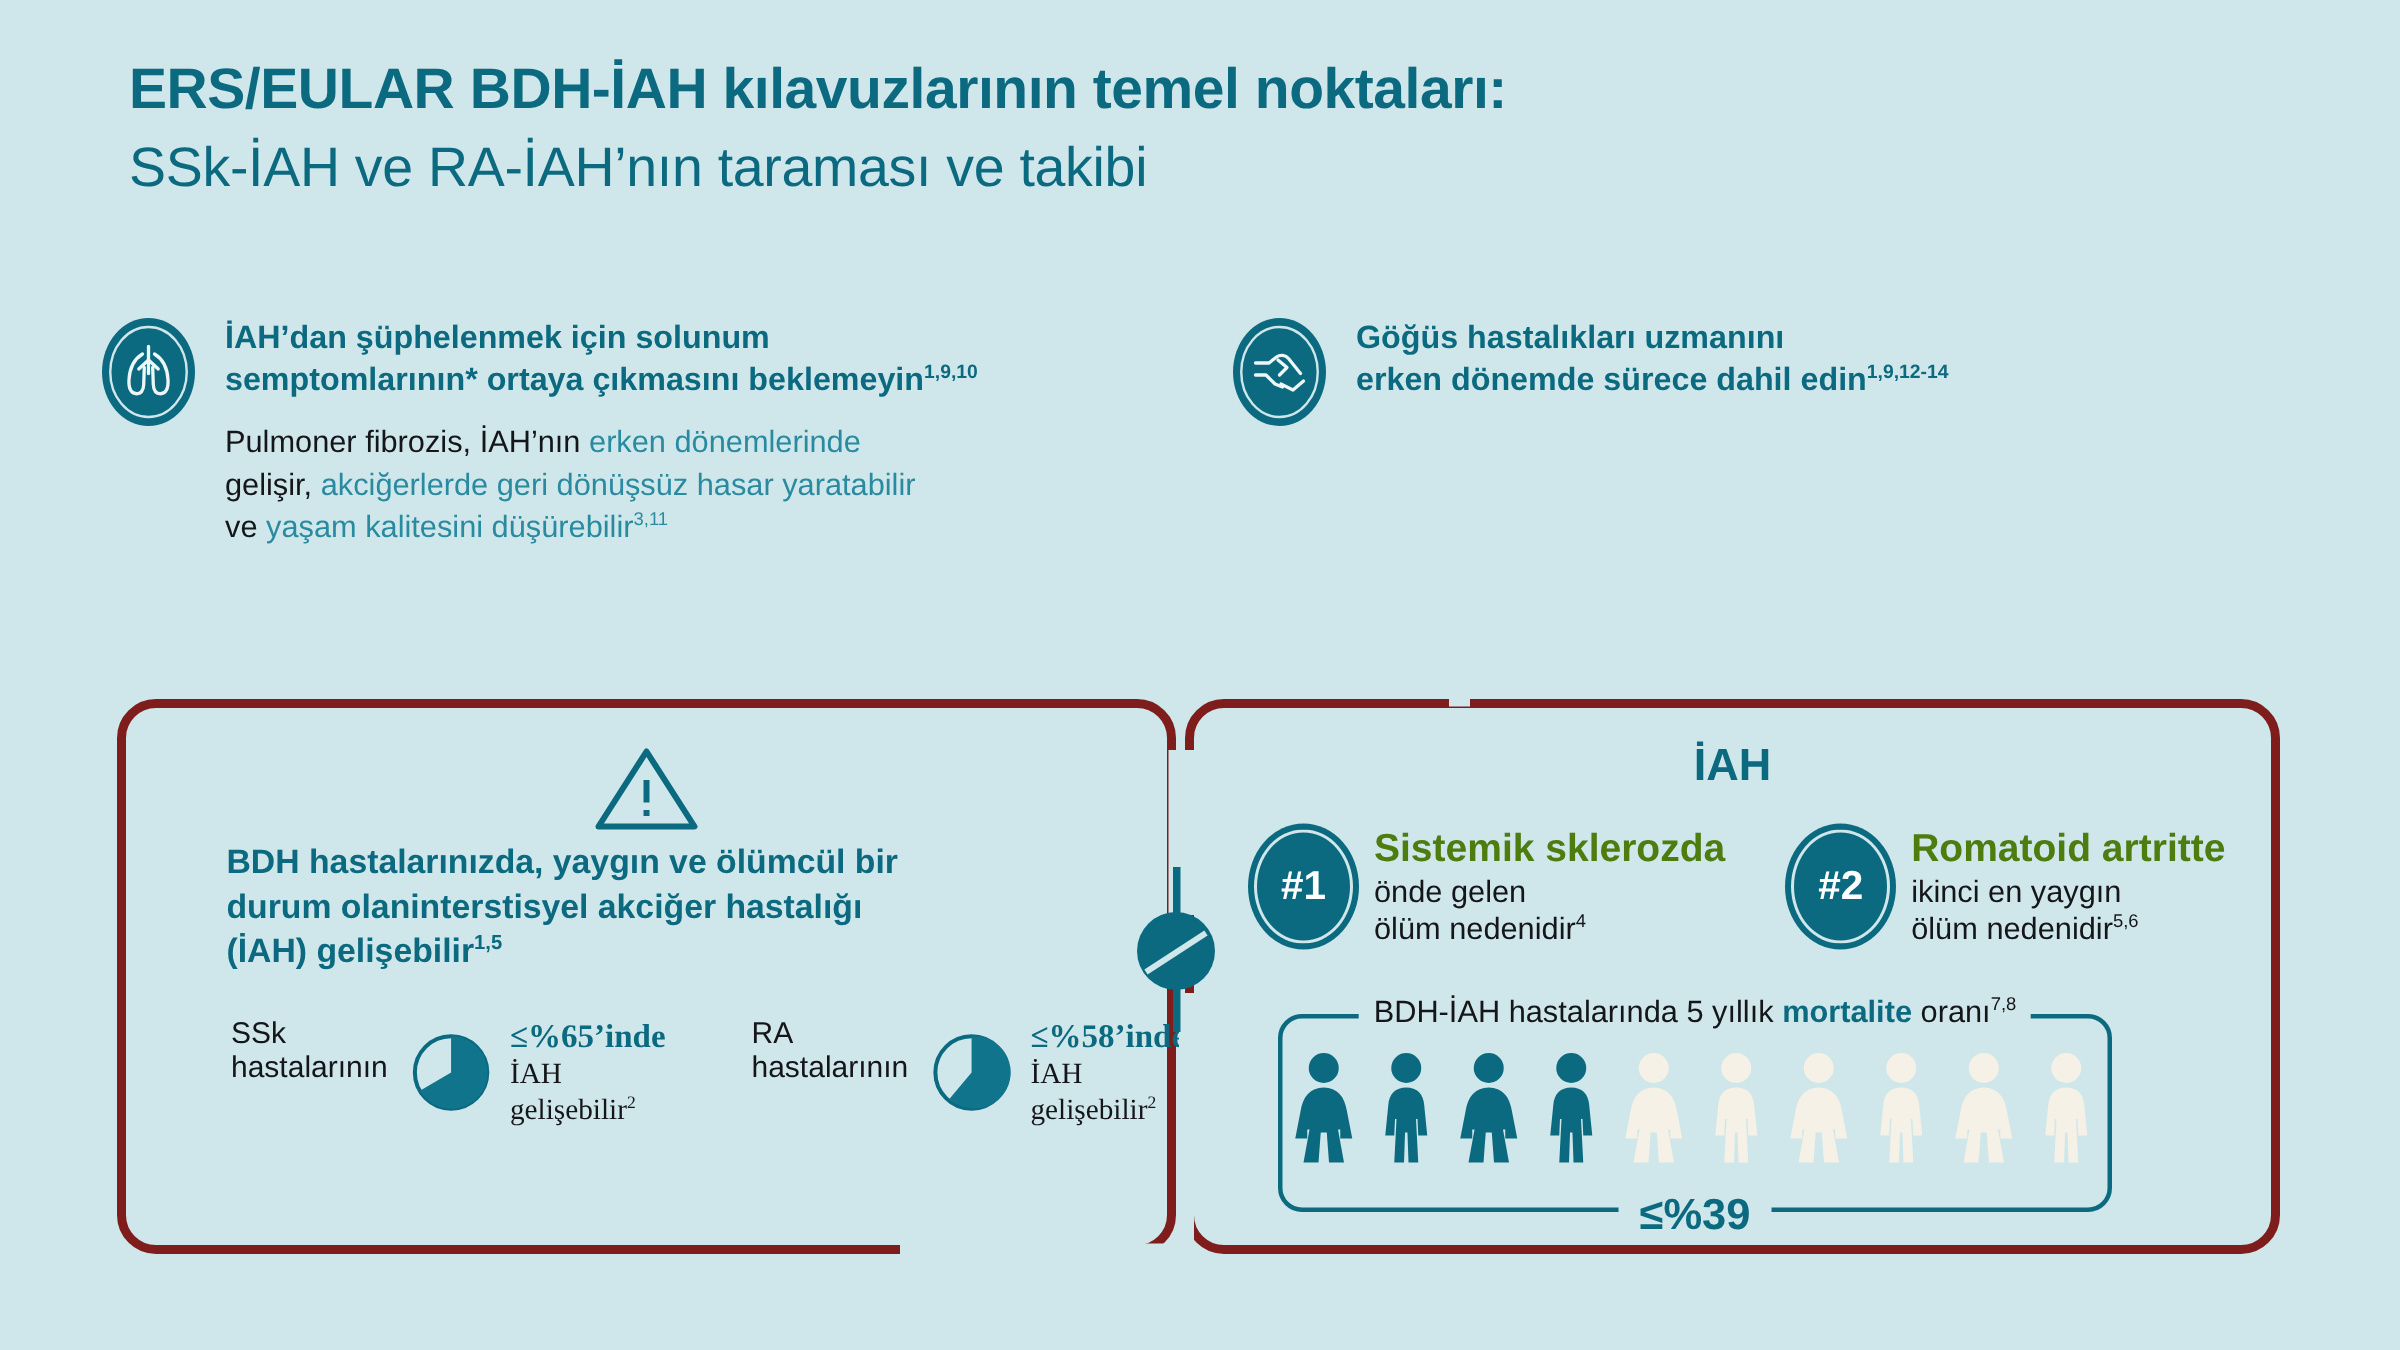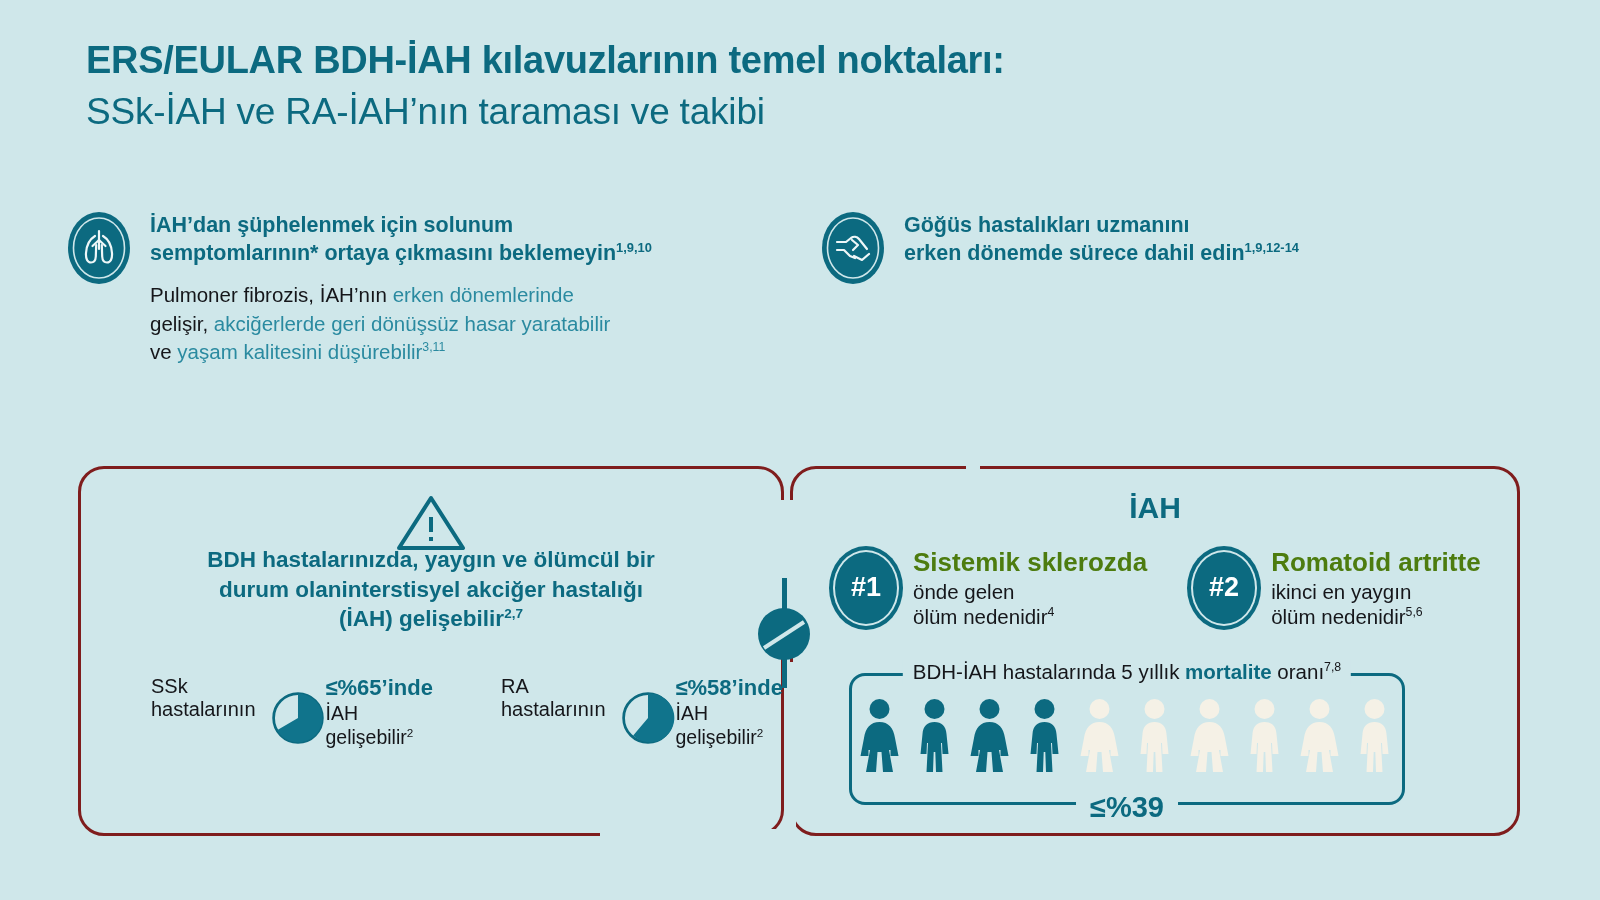"İAH" .panel { border: 3px solid #7f1d1d -> 6px solid #7f1d1d }
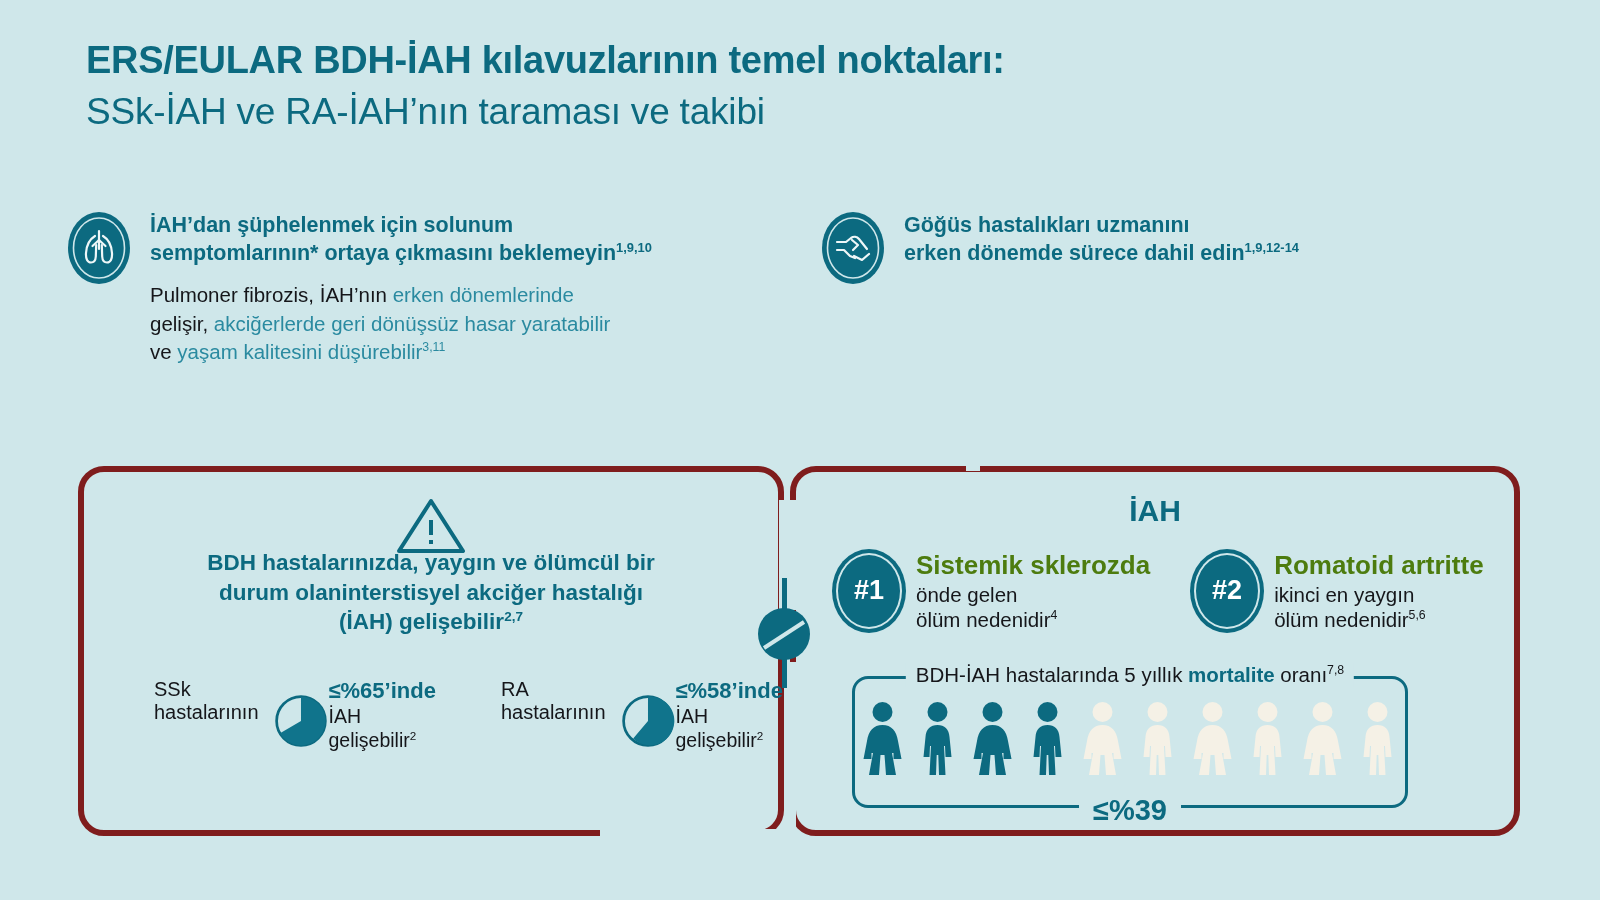"BDH hastalarınızda, yaygın ve ölümcül" .left-headline { text-align: center -> left; top: 76px -> 88px }
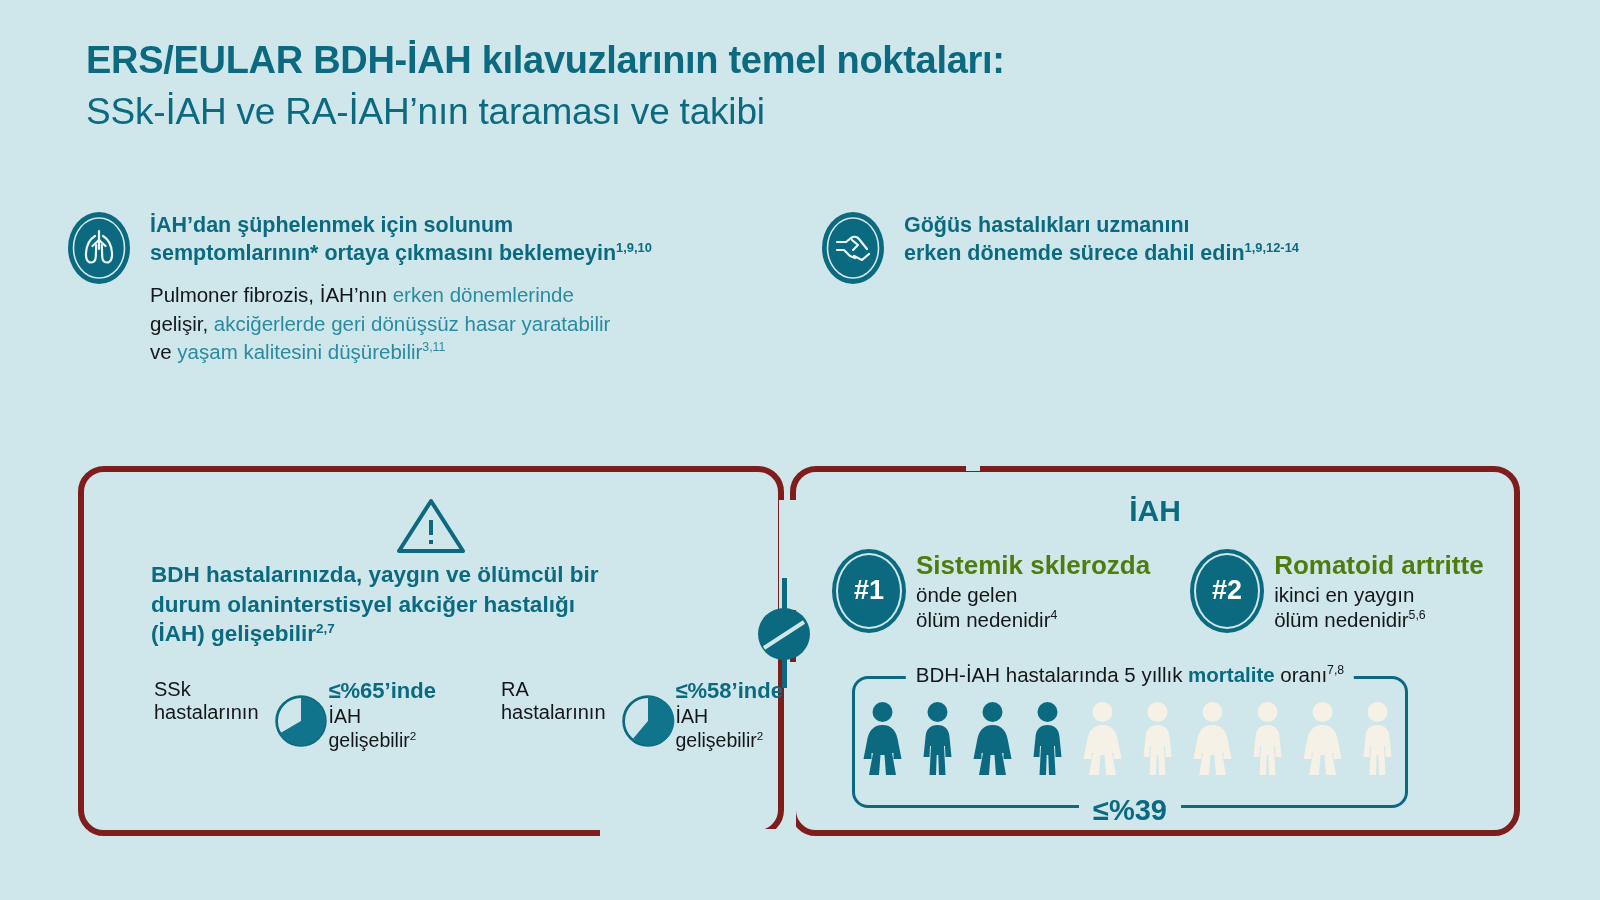"2,7" sup { text: 2,7 -> 1,5 }
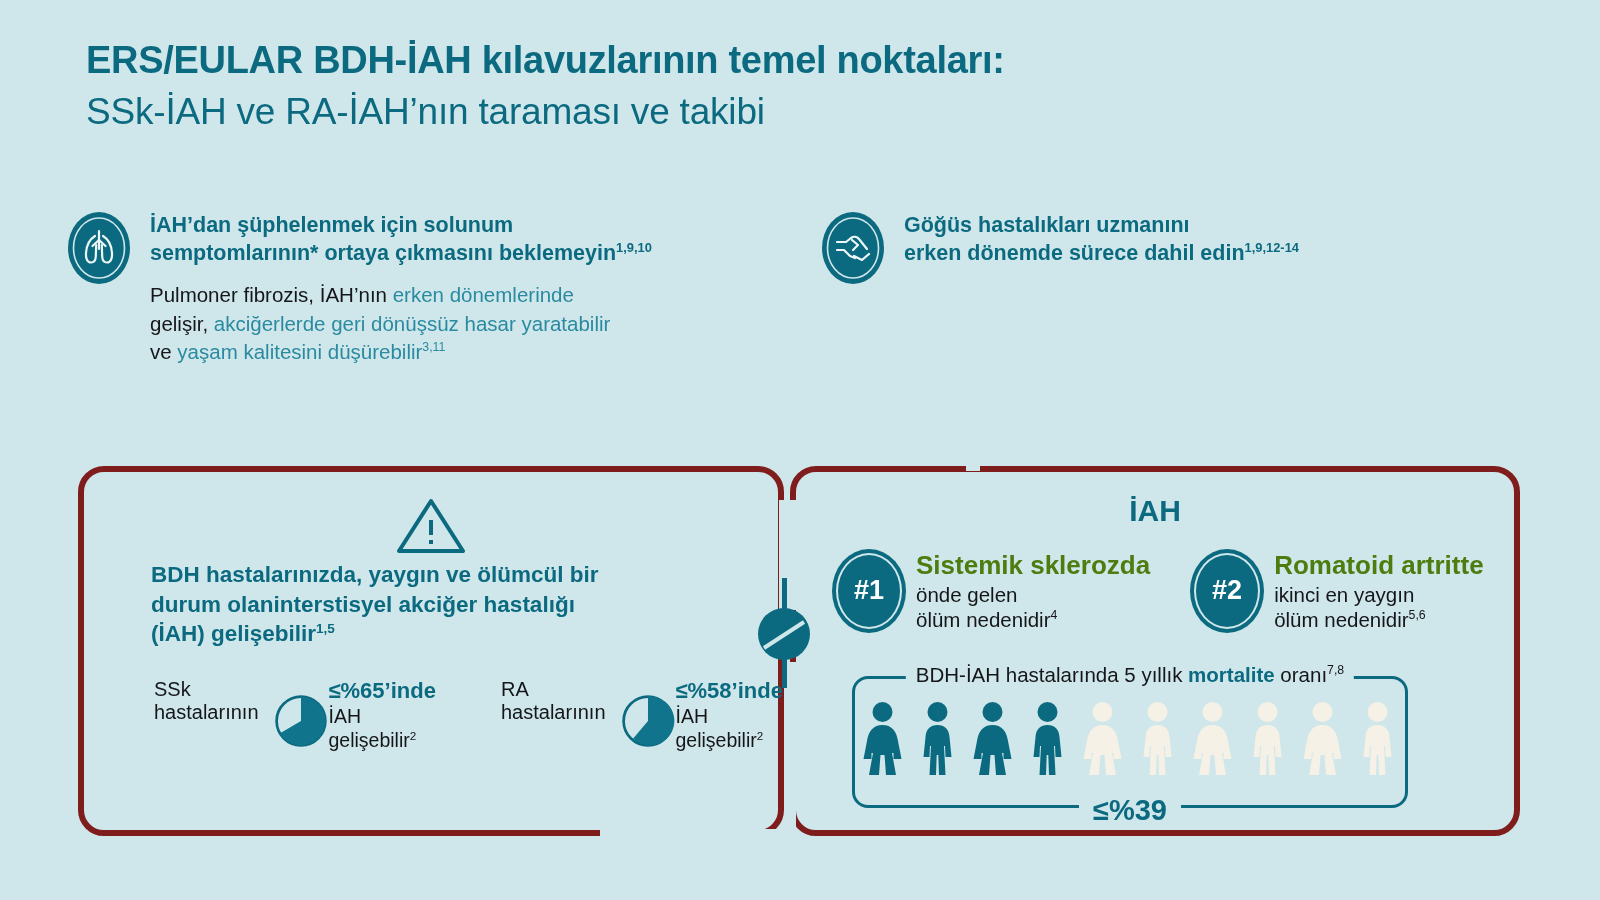"≤%65’inde" .pie-row { align-items: flex-end -> center; font-family: none -> Liberation Serif, serif; gap: 0 -> 12px }
